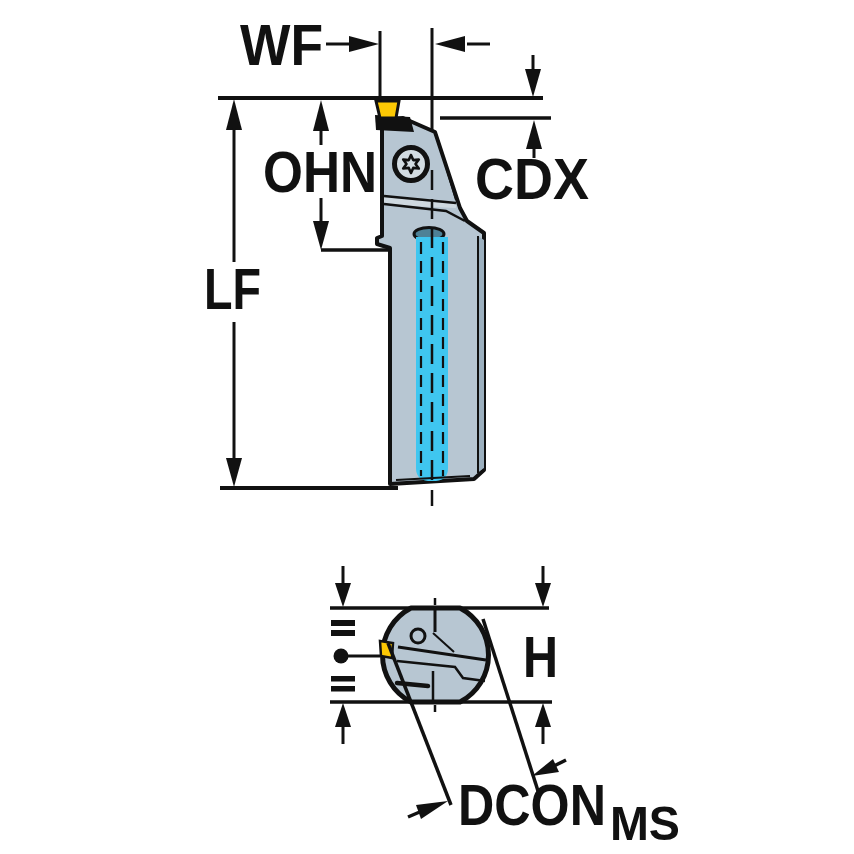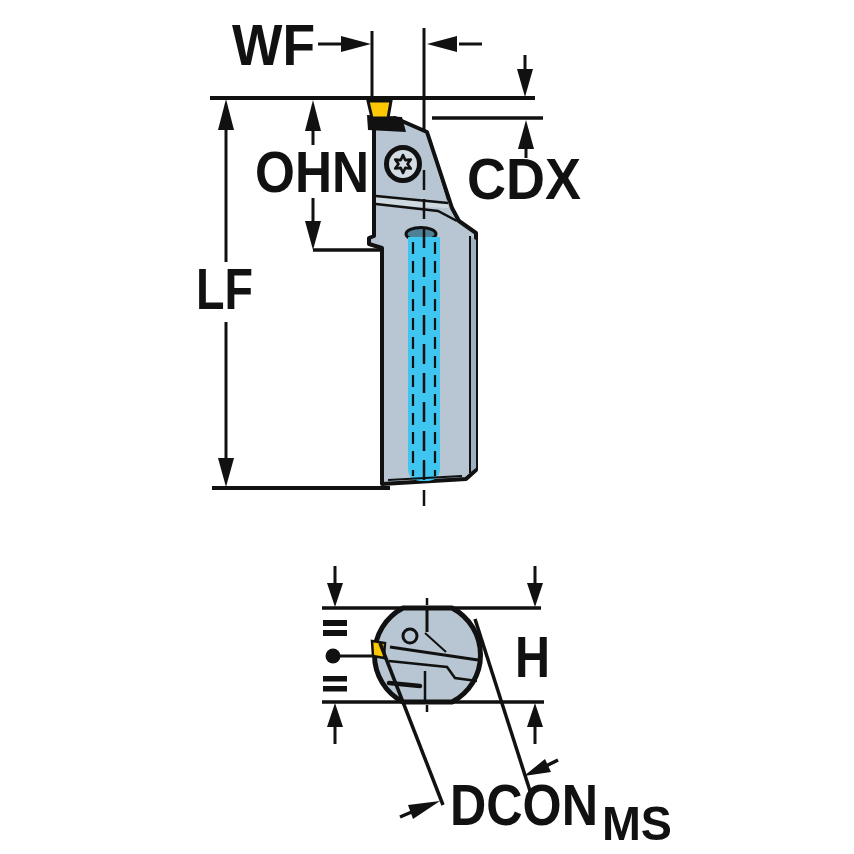"WF" .canvas { margin-left: none -> 8px }
